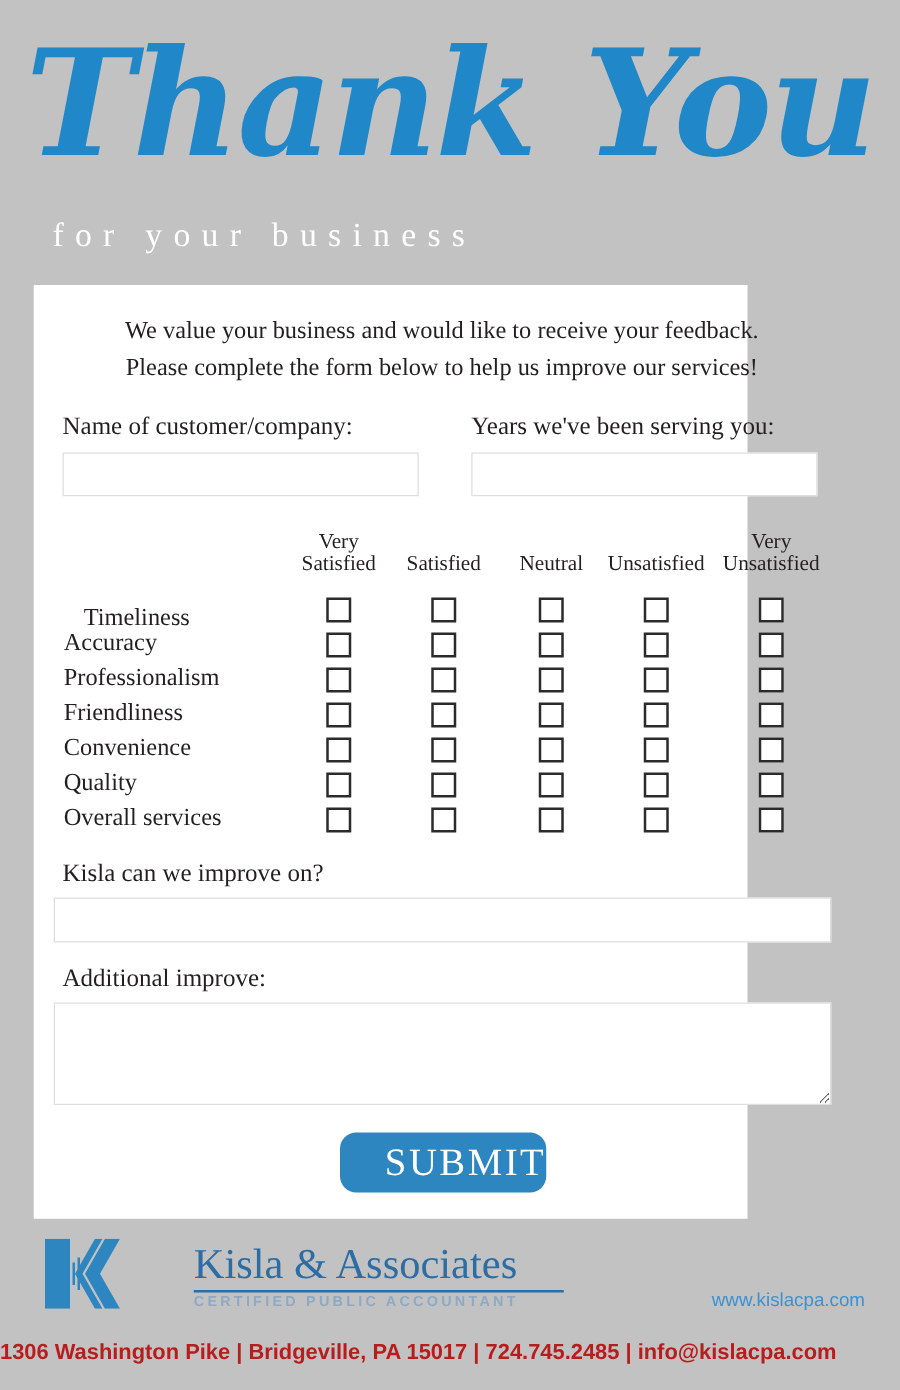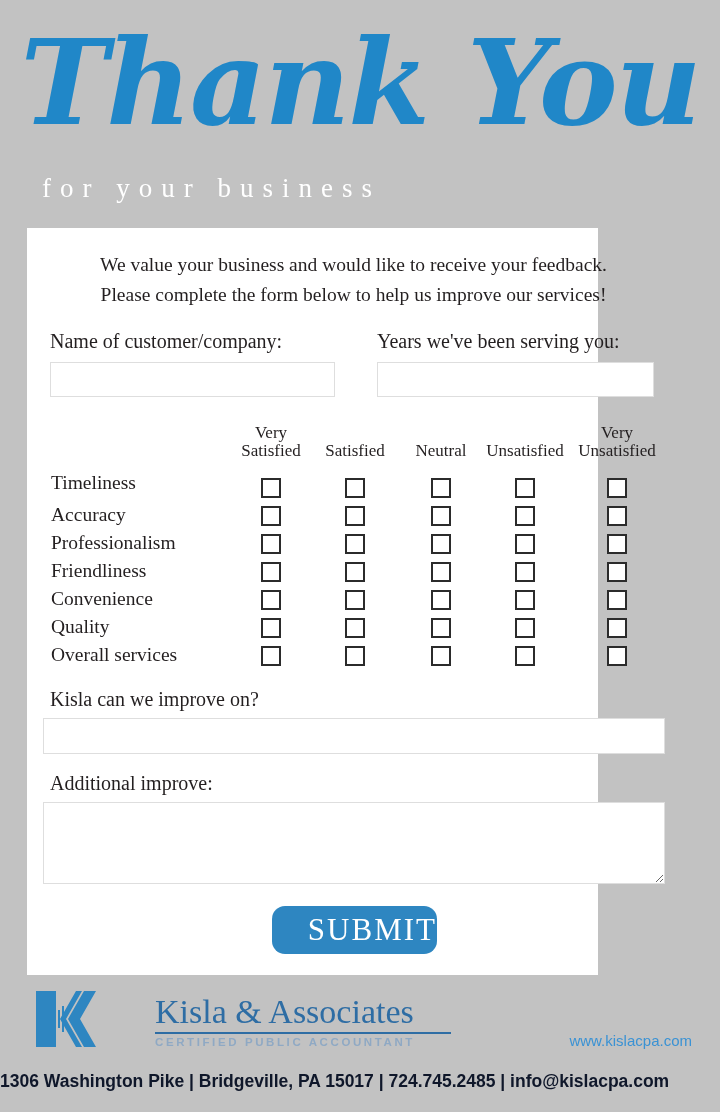"Timeliness" div.row-label { margin-left: none -> 16px; top: 48px -> 60px }
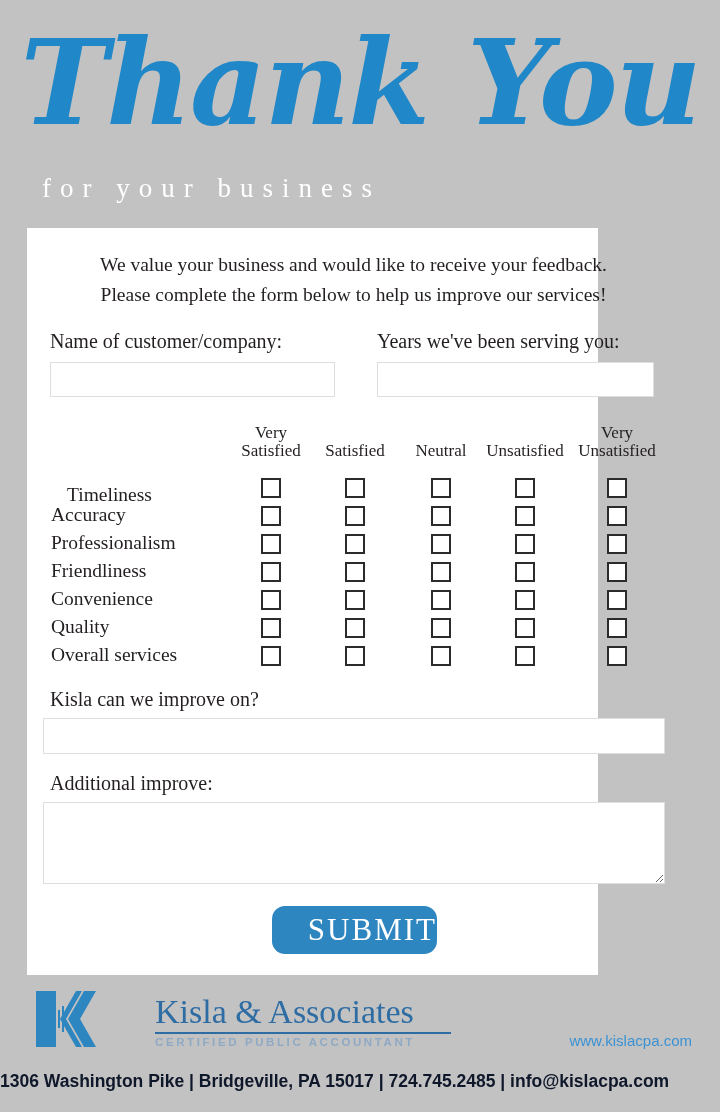"1306 Washington Pike | Bridgeville," .contact { color: #0f172a -> #b91c1c }
